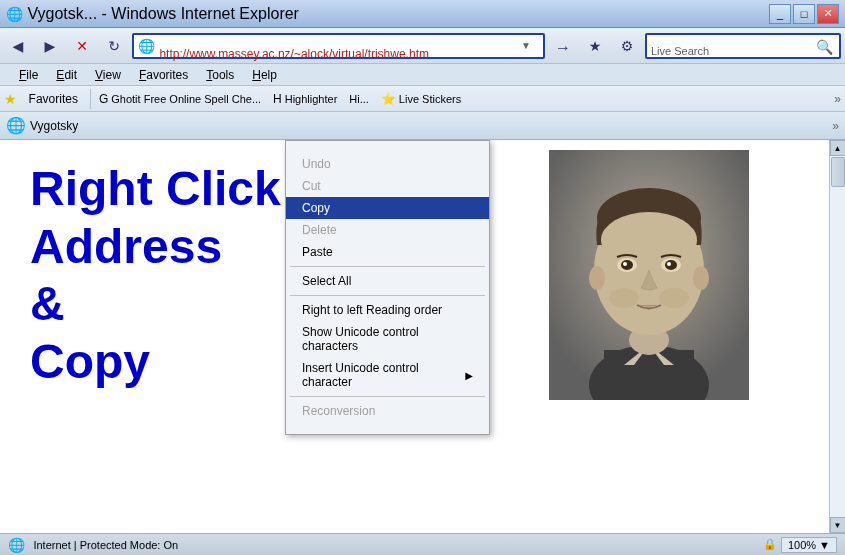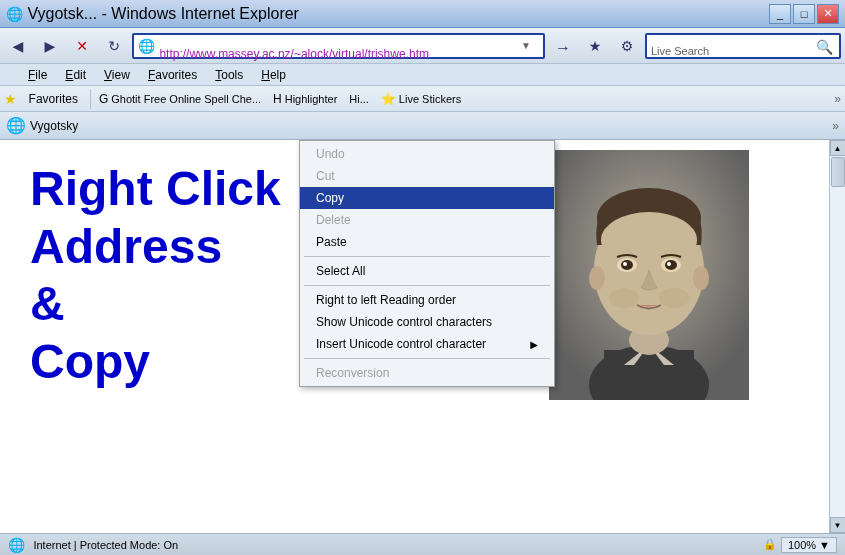"http://www.massey.ac.nz/~alock/virtual/t" .address-input { color: #a21caf -> #b91c1c }
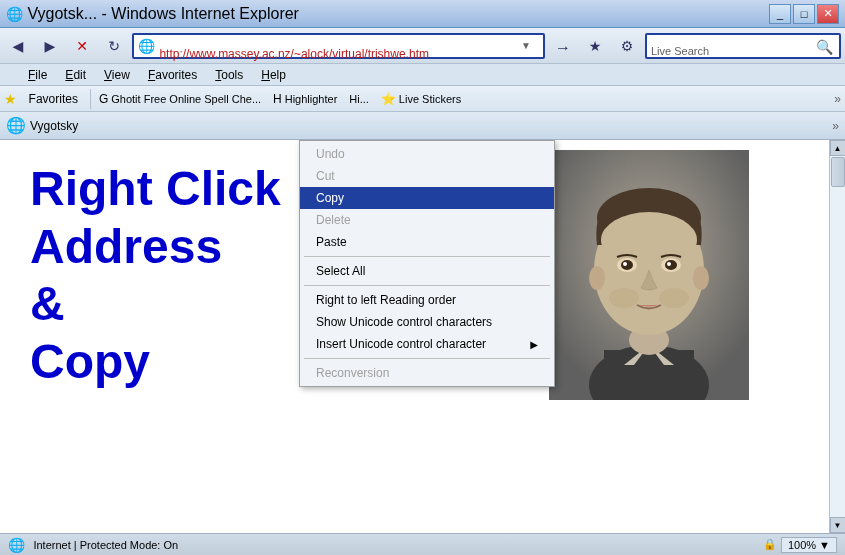"File" .menu-bar { padding: 0 20px -> 0 11px }
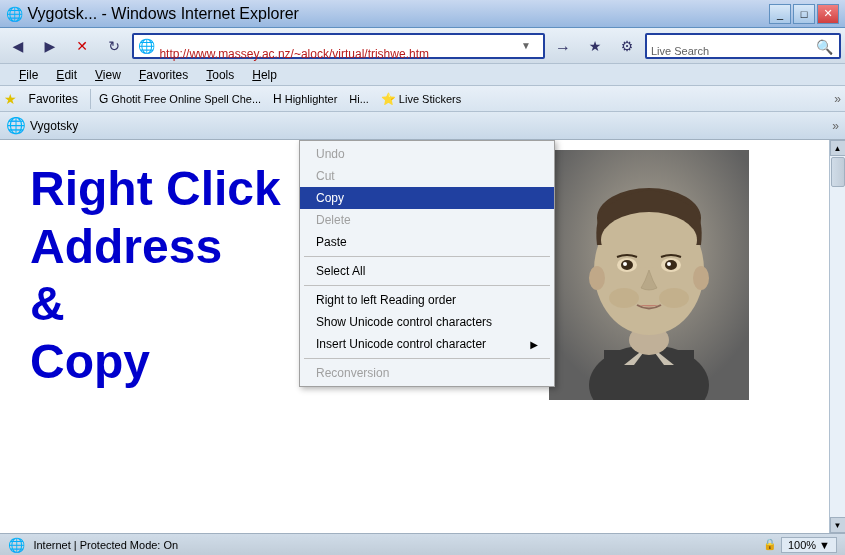"Undo" .context-menu { left: 299px -> 285px; padding: 2px 0 -> 12px 0; width: 256px -> 205px }
